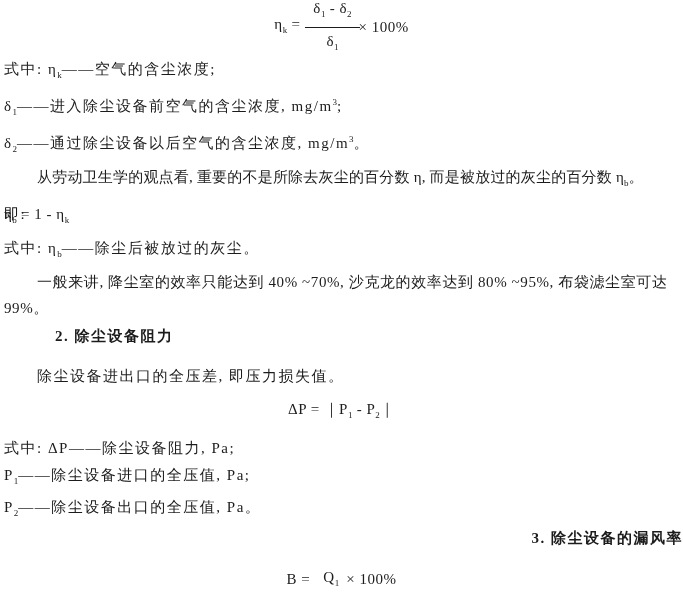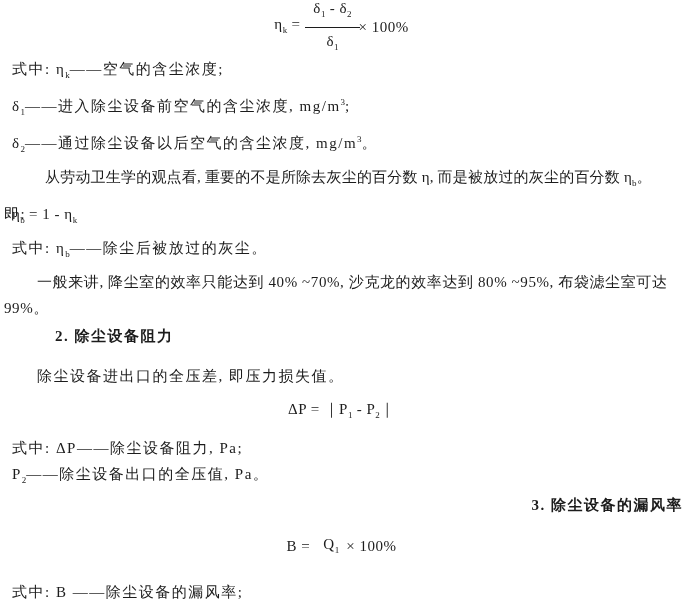"式中: ηk——空气的含尘浓度;" .line { padding-left: 12px -> 4px }
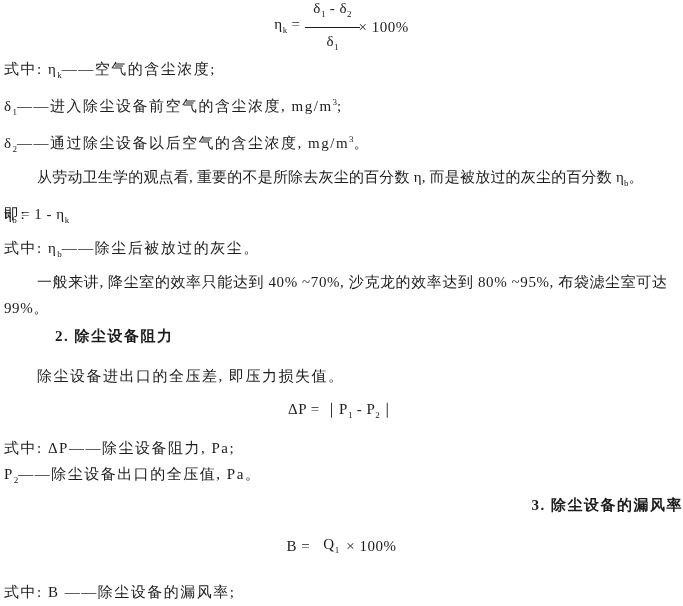"P1——除尘设备进口的全压值, Pa;" p.line { html: none -> <p><span>P</span><span>1</span><span>——除尘设备进口的全压值, Pa;</span></p> }
